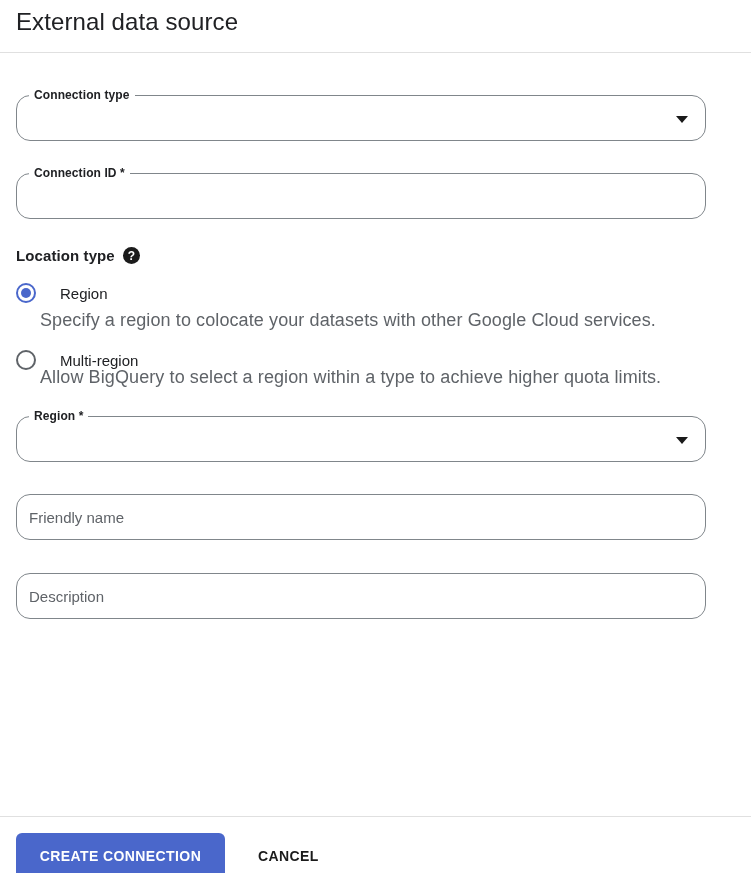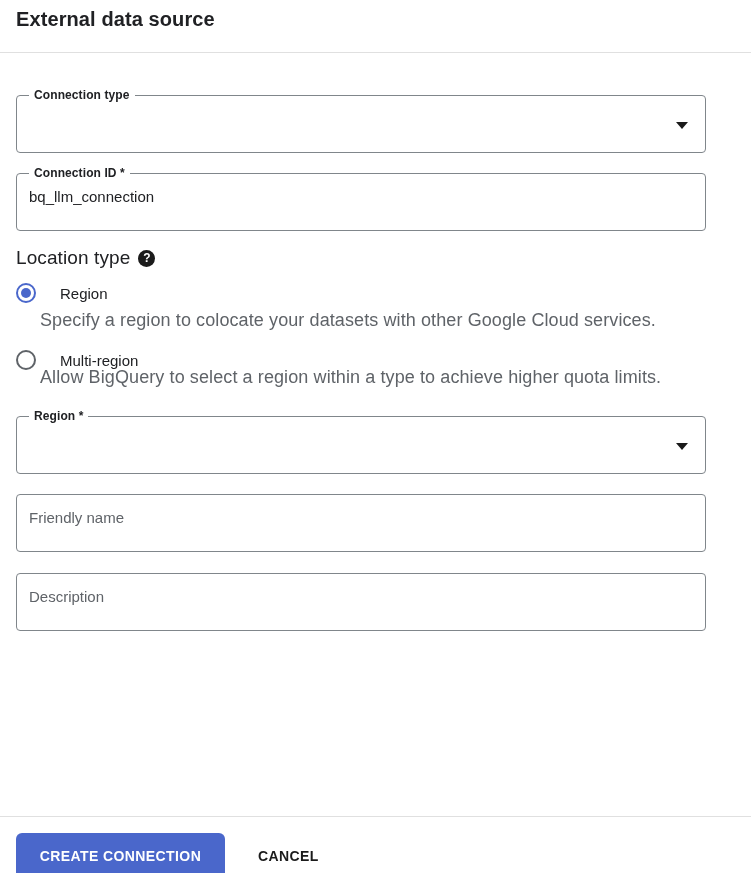"External data source" .dialog-title { font-size: 20px -> 24px; font-weight: 700 -> 400 }
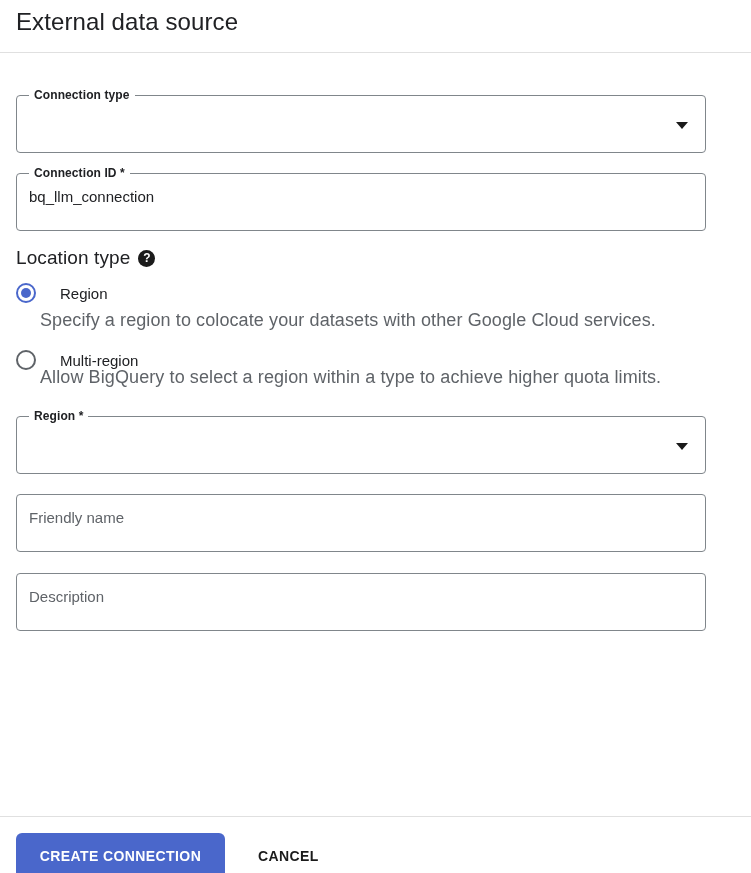"Connection type" .field { border-radius: 4px -> 14px; height: 58px -> 46px }
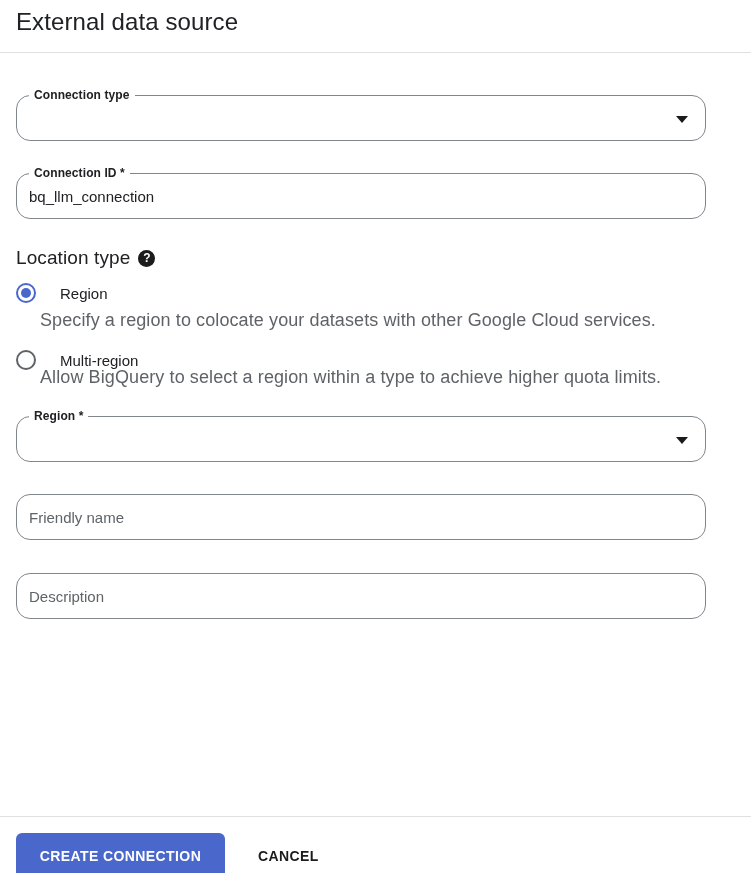"bq_llm_connection" input.native { html: <input> -> none }
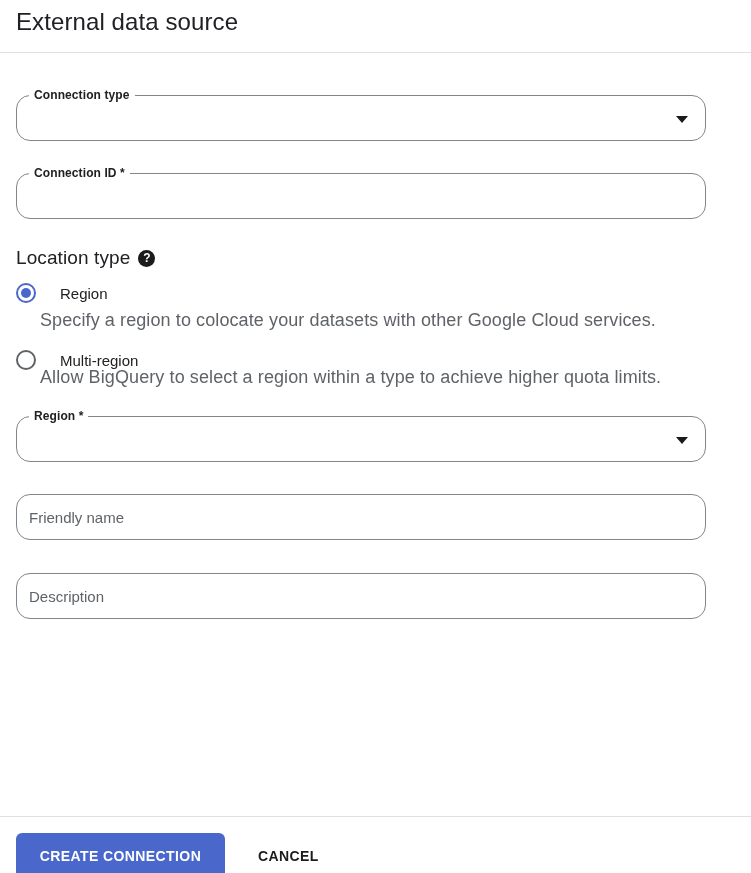"Location type" .section-label { font-size: 19px -> 15px; font-weight: 400 -> 700 }
